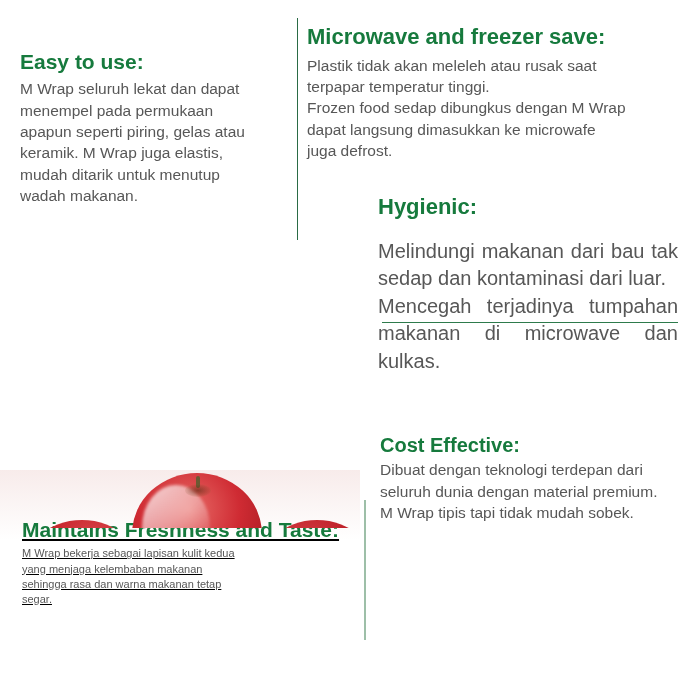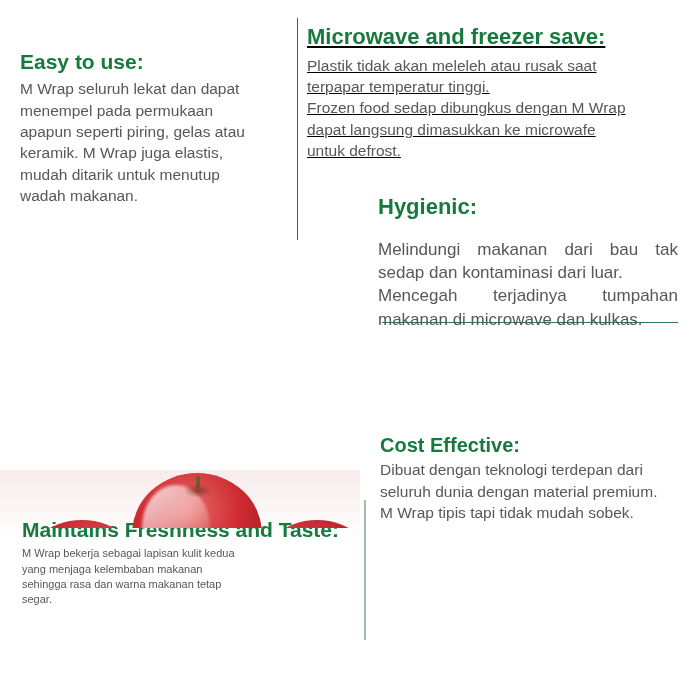"Microwave and freezer save:" #microwave-block { text-decoration: underline -> none }
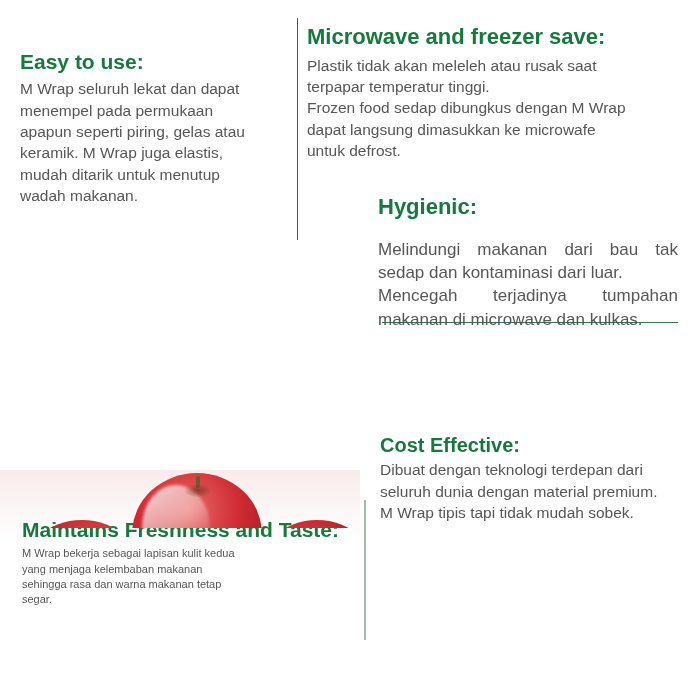"untuk defrost." span.line { text: untuk -> juga }
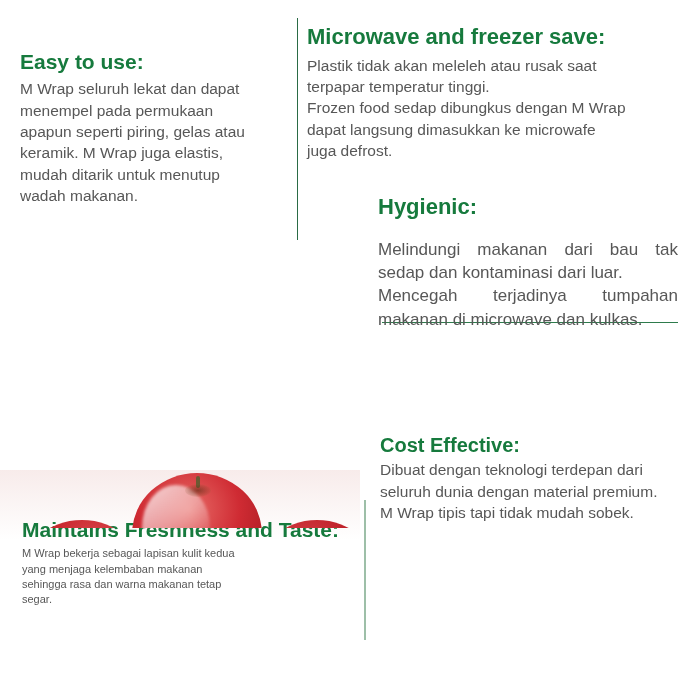"Melindungi makanan dari bau tak" #hygienic-block .p { font-size: 17px -> 20px }
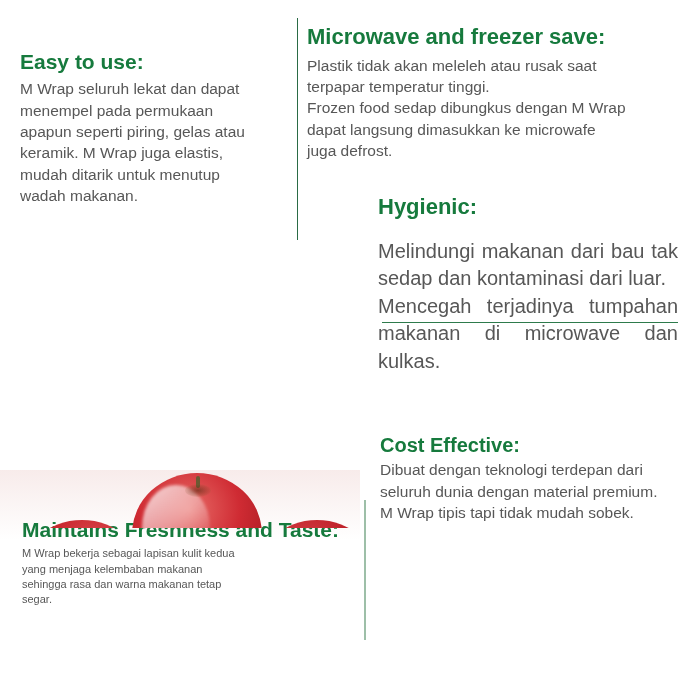"Maintains Freshness and Taste:" #freshness-block { text-decoration: none -> underline }
